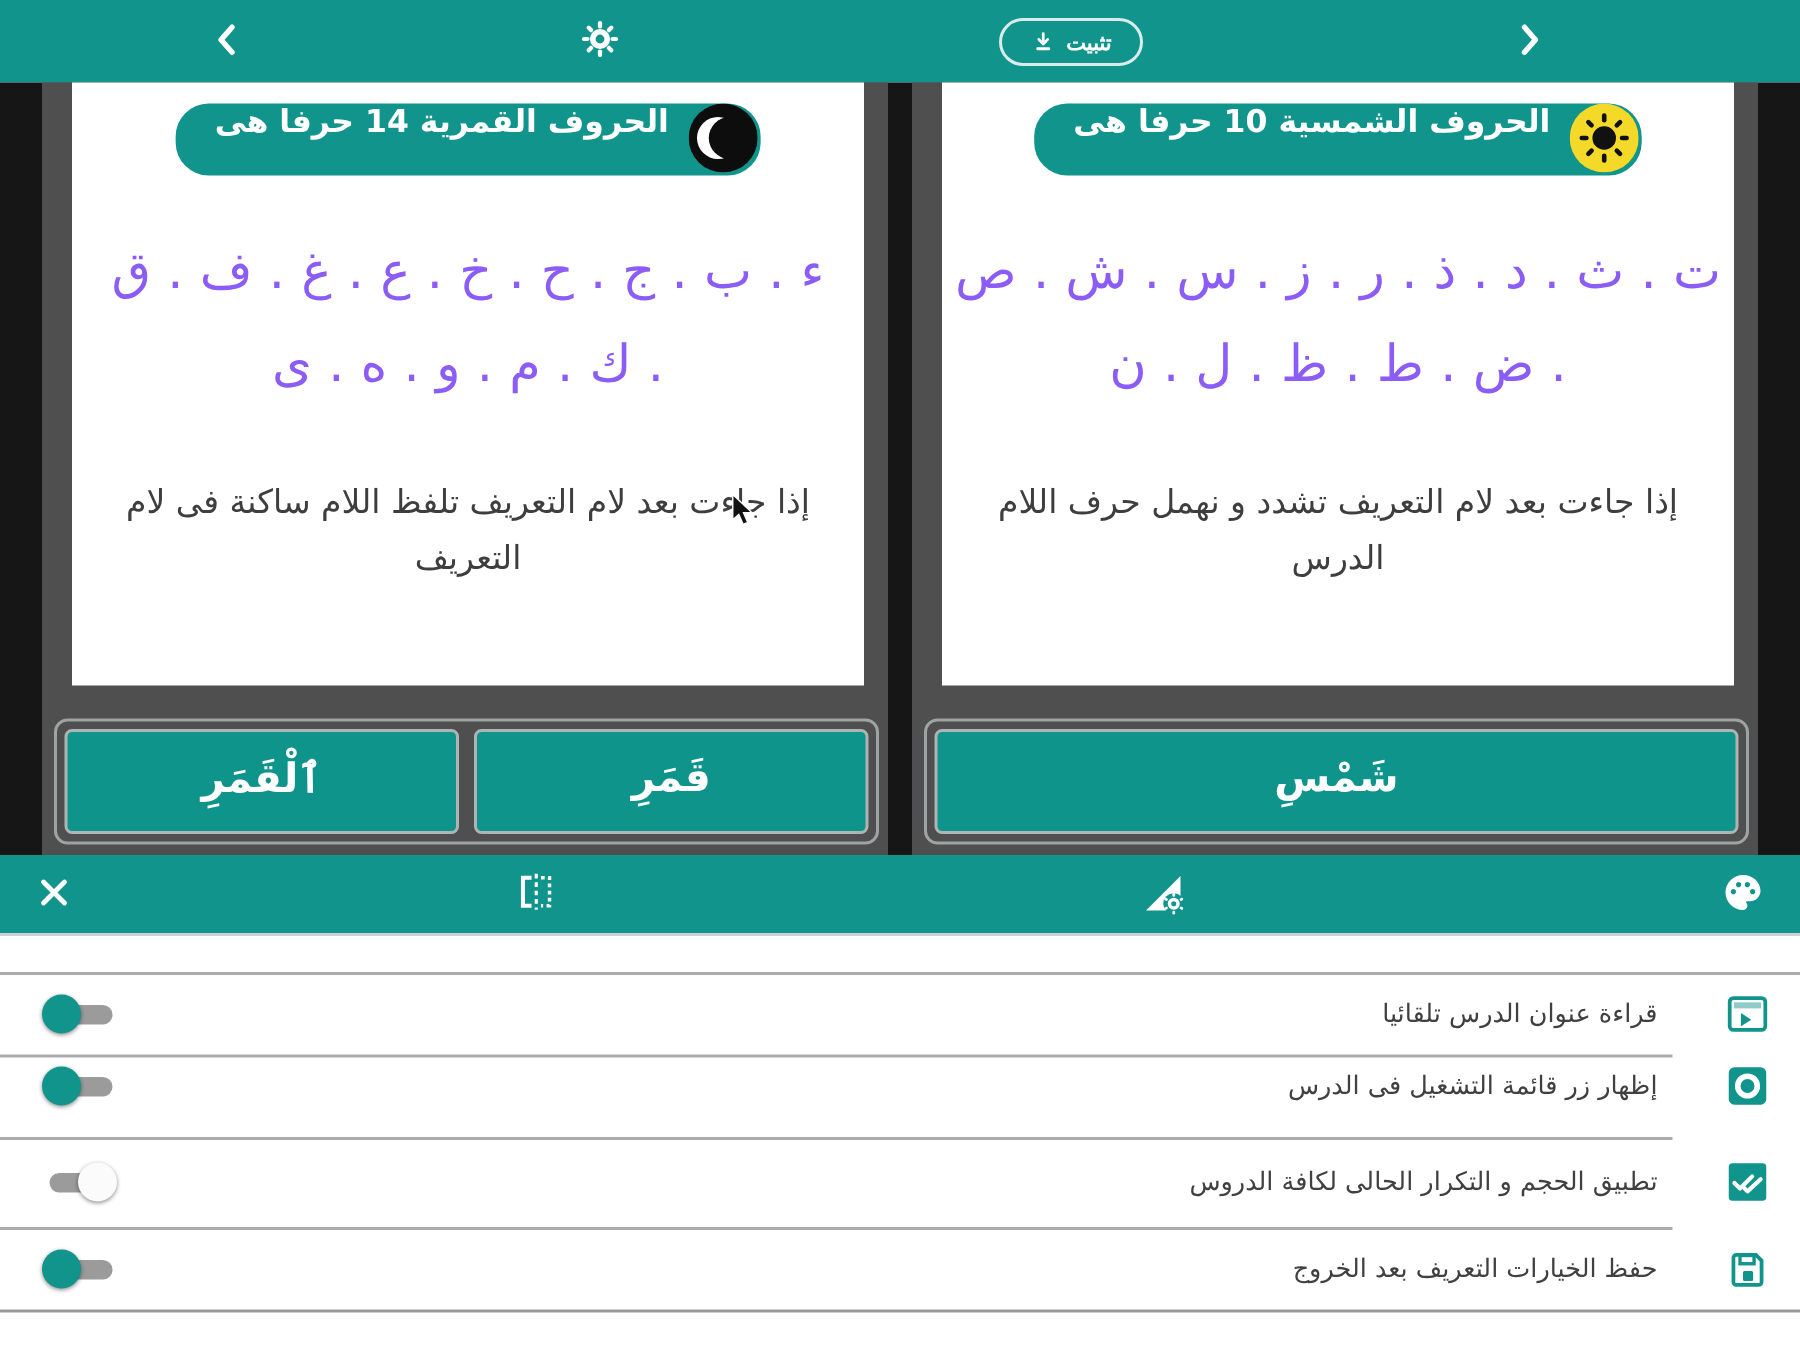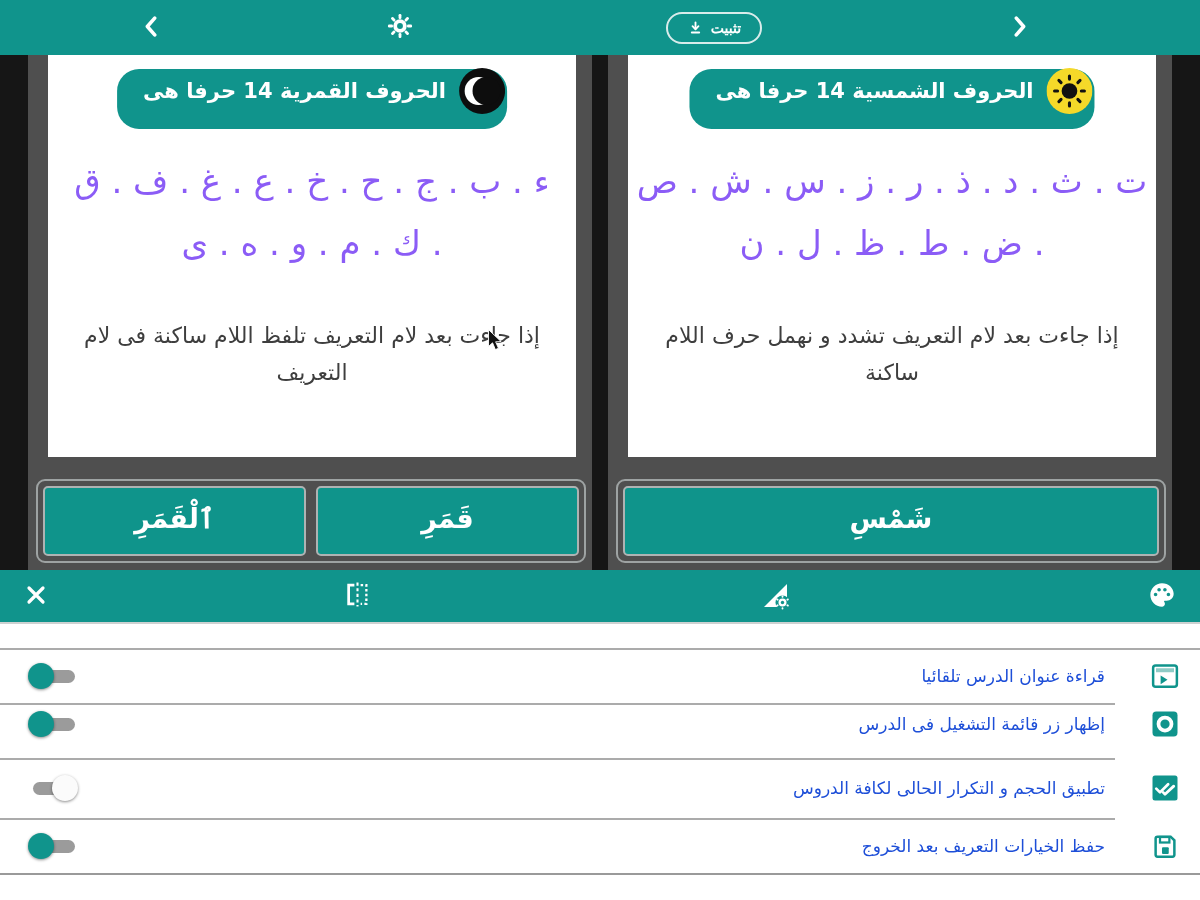"الحروف القمرية 14 حرفا هى" .pill { align-items: center -> none; padding: 0 2px 16px 26px -> 0 2px 4px 26px }
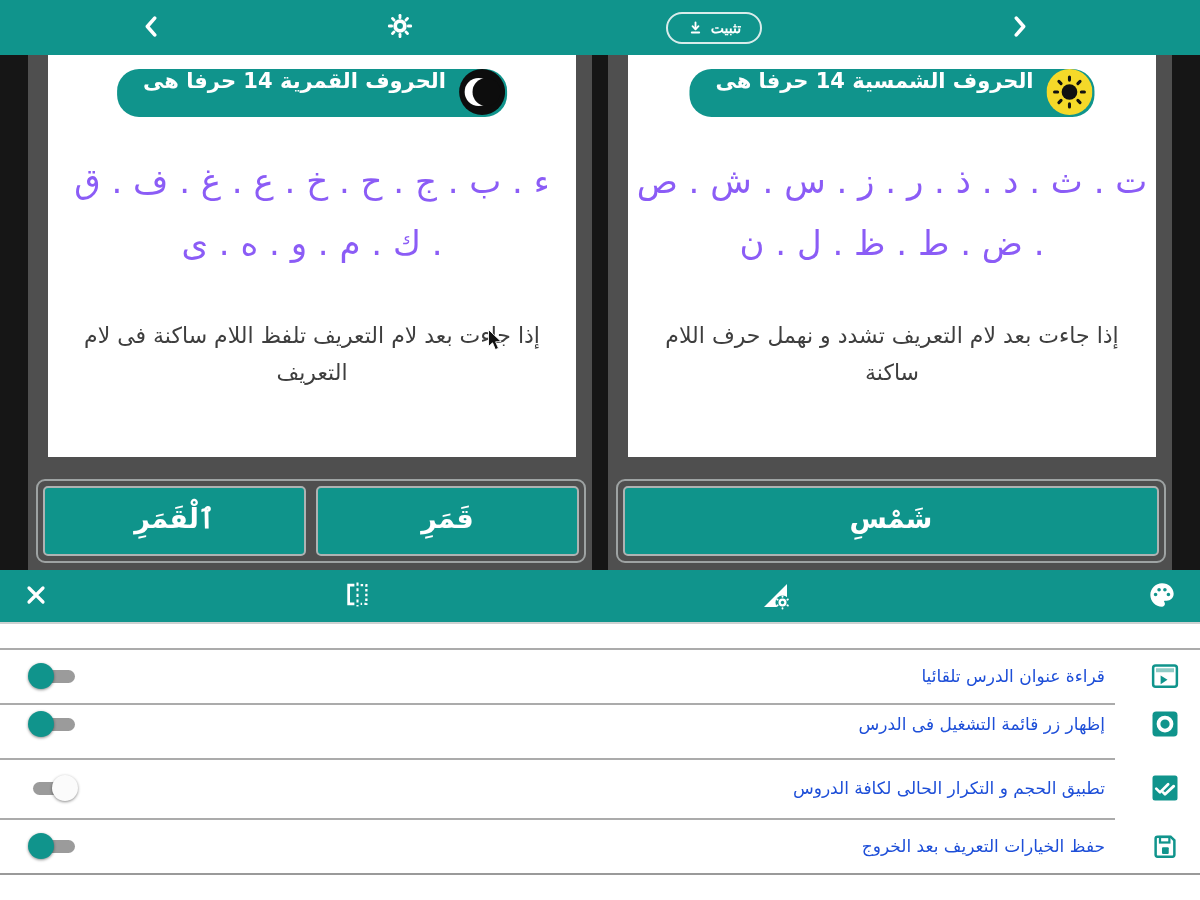"الحروف الشمسية 14 حرفا هى" span.pill-text { text: 14 -> 10 }
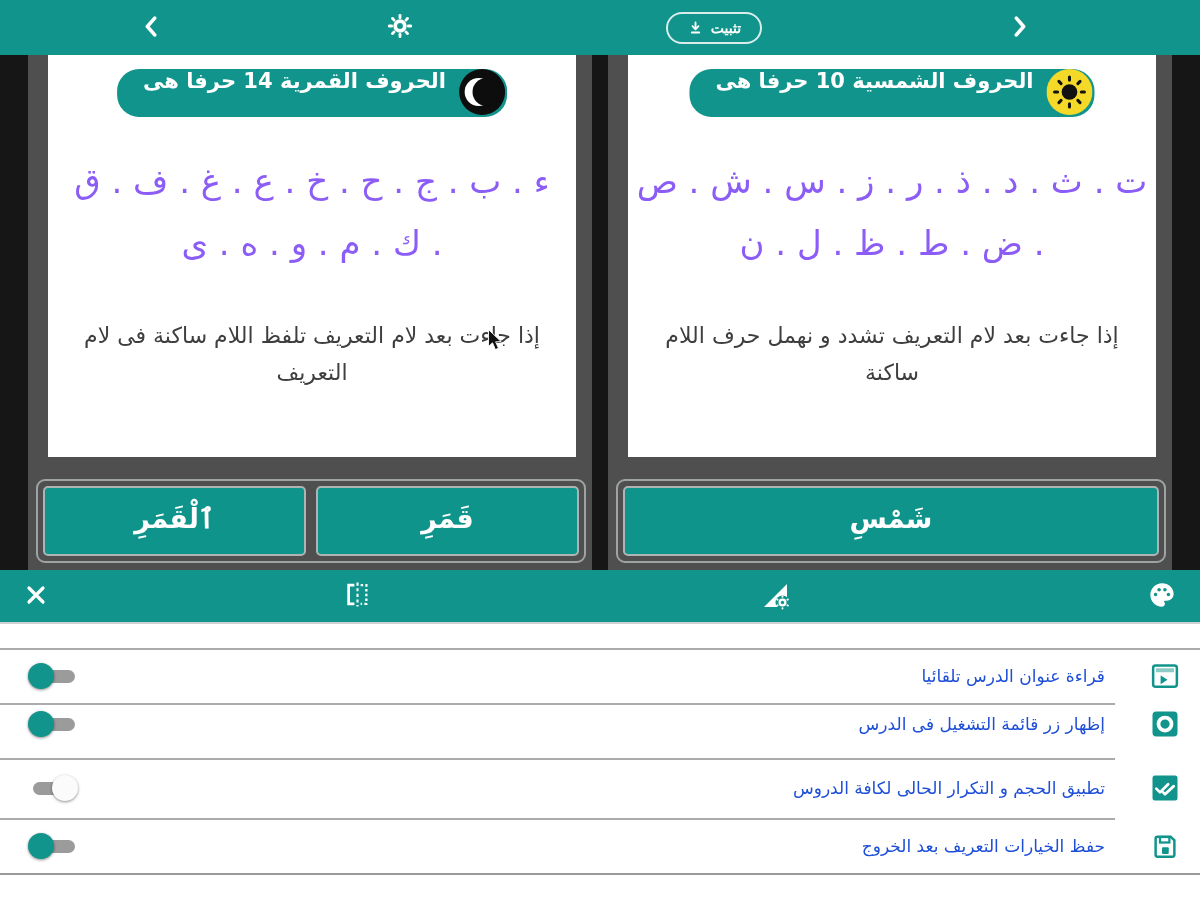"ساكنة" div { text: ساكنة -> الدرس }
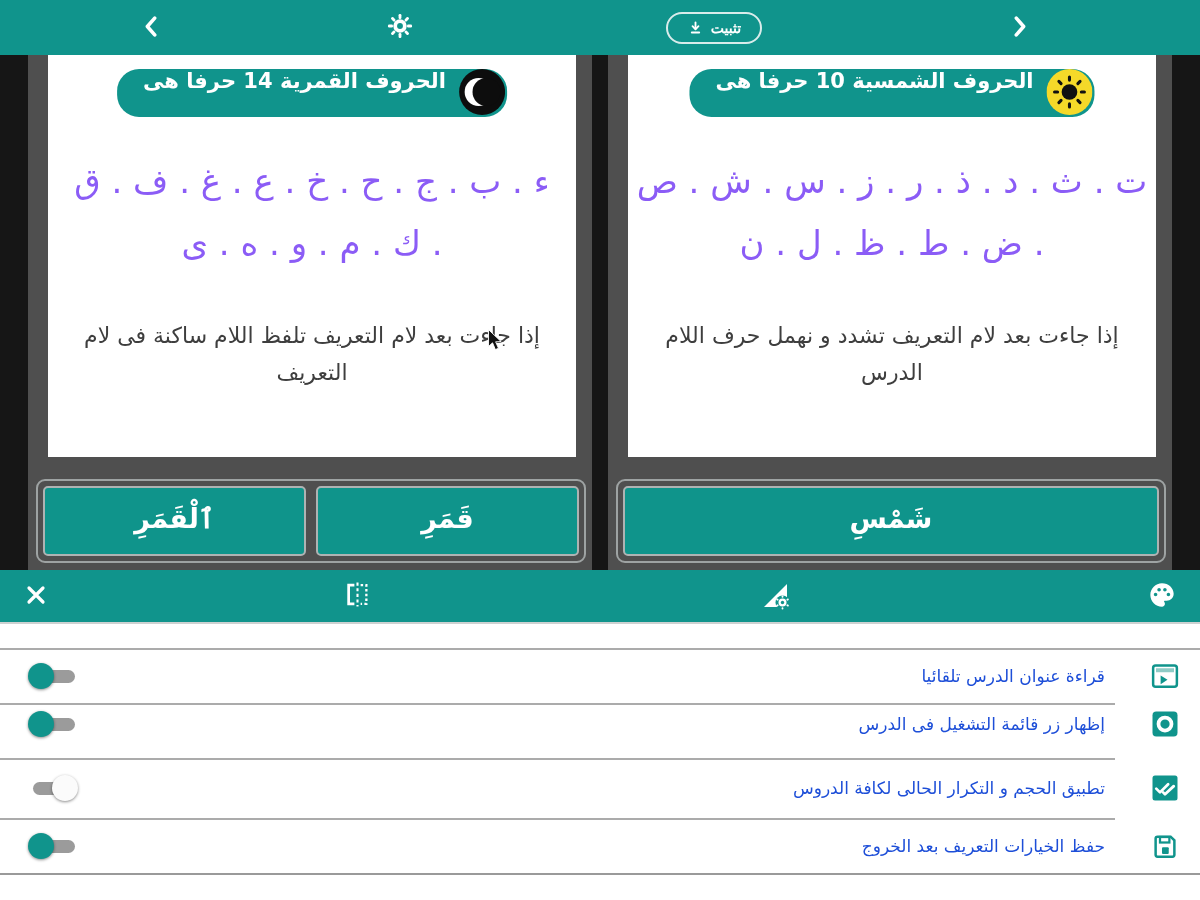"قراءة عنوان الدرس تلقائيا" .slabel { color: #1d4ed8 -> #404040 }
